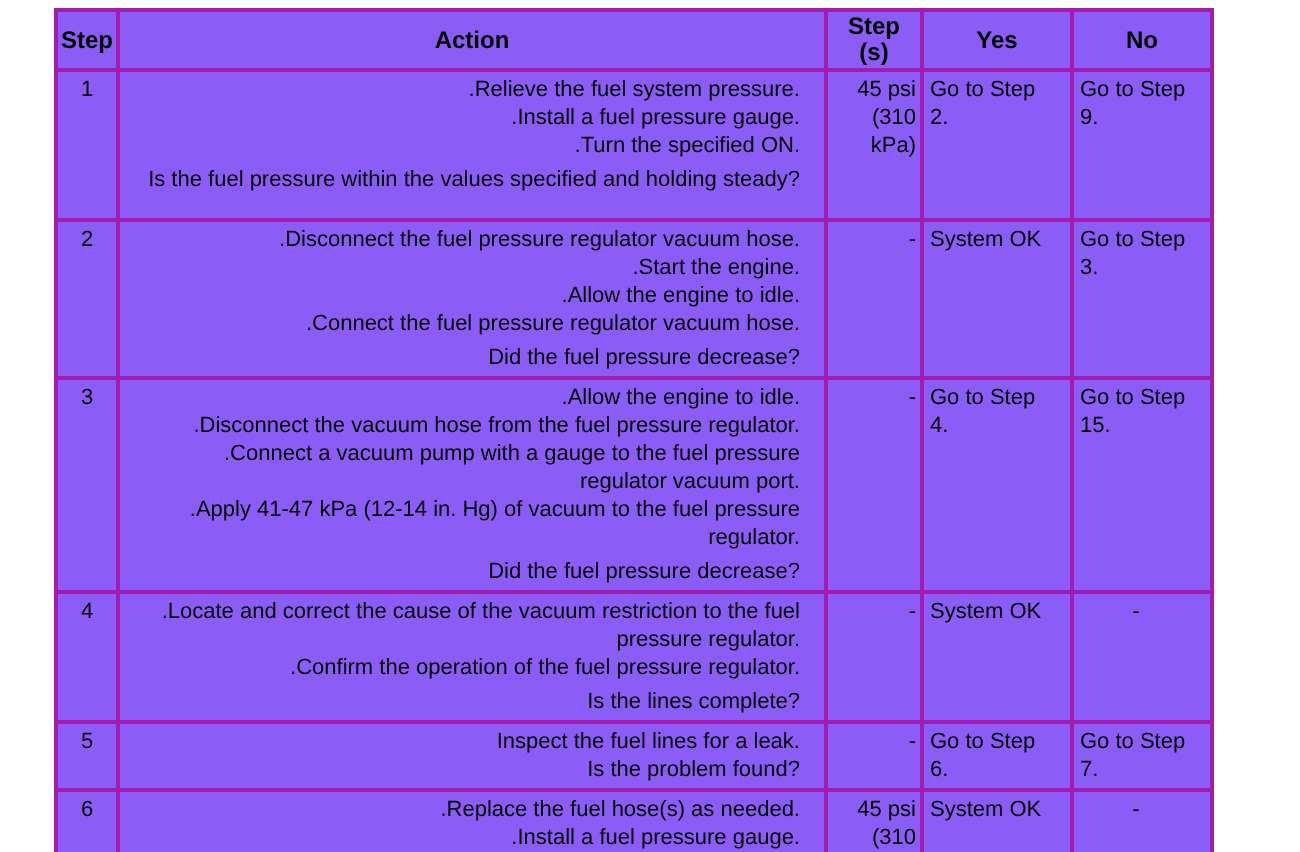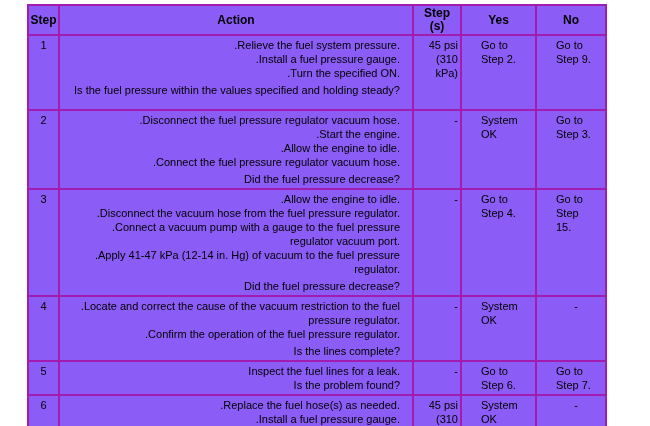"Go to Step 2." td.yes-cell, td.no-cell { padding: 2px 9px 2px 19px -> 2px 9px 2px 3px }
